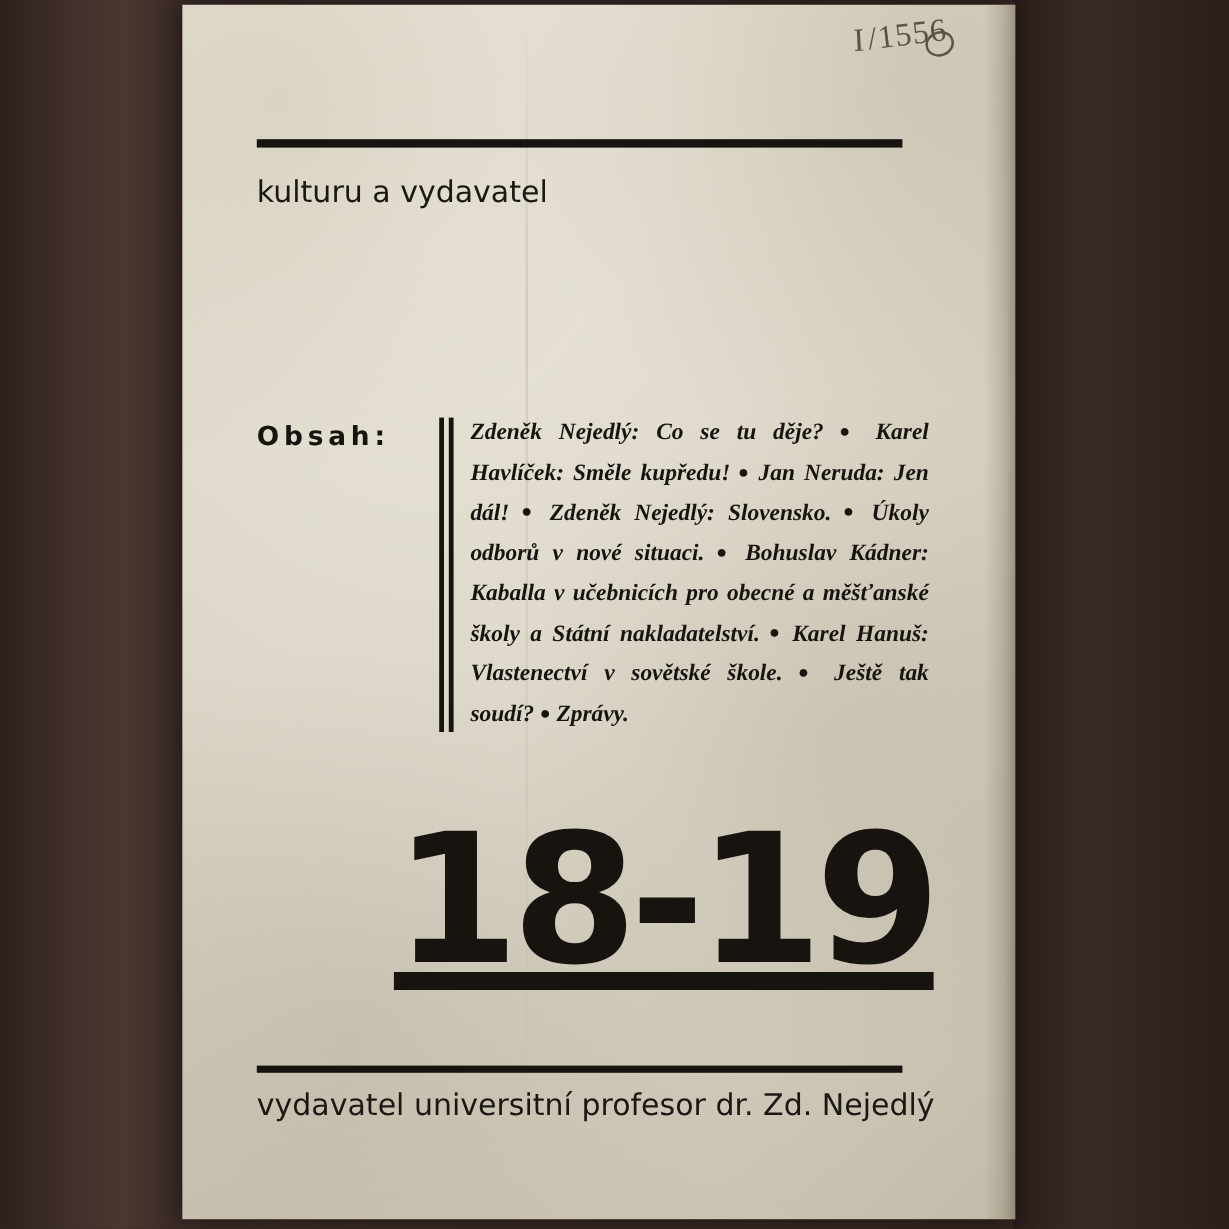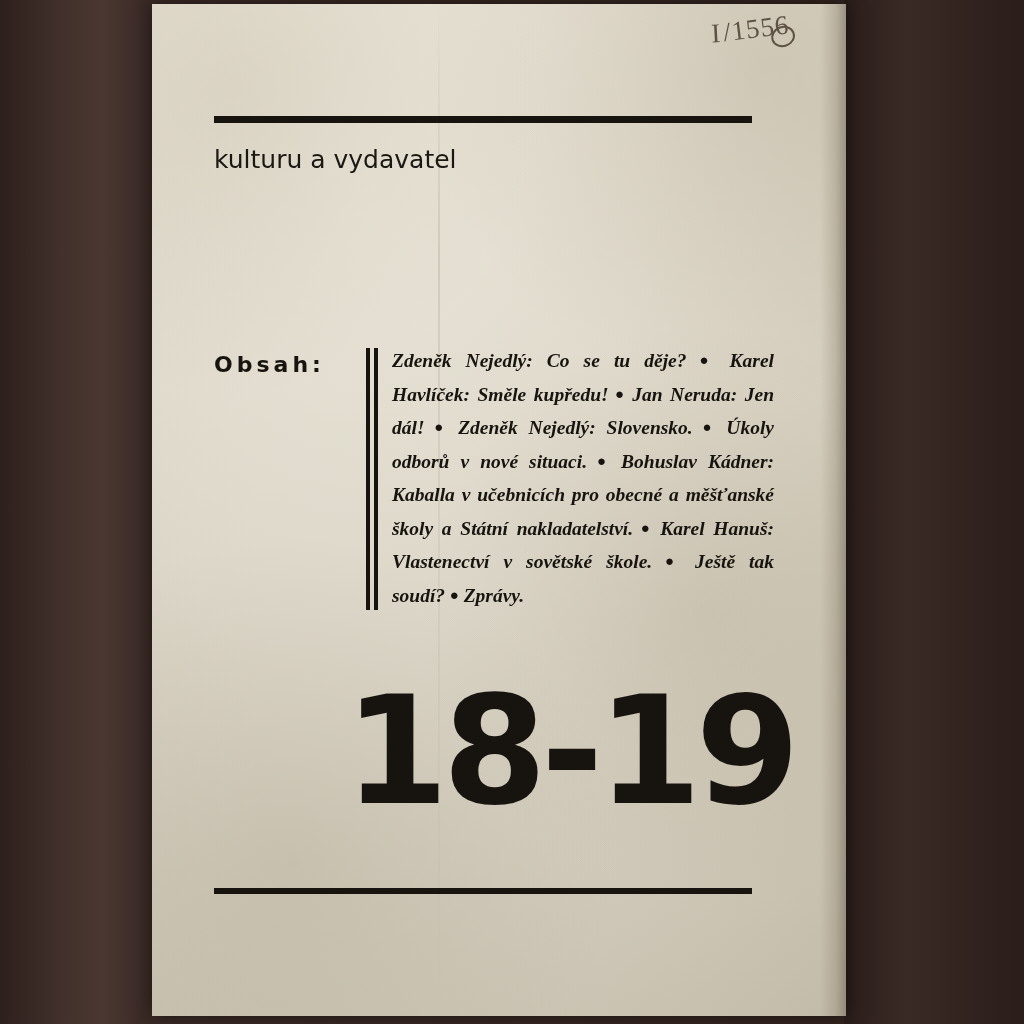"18-19" .issue-number { right: 6px -> 22px; text-decoration: none -> underline }
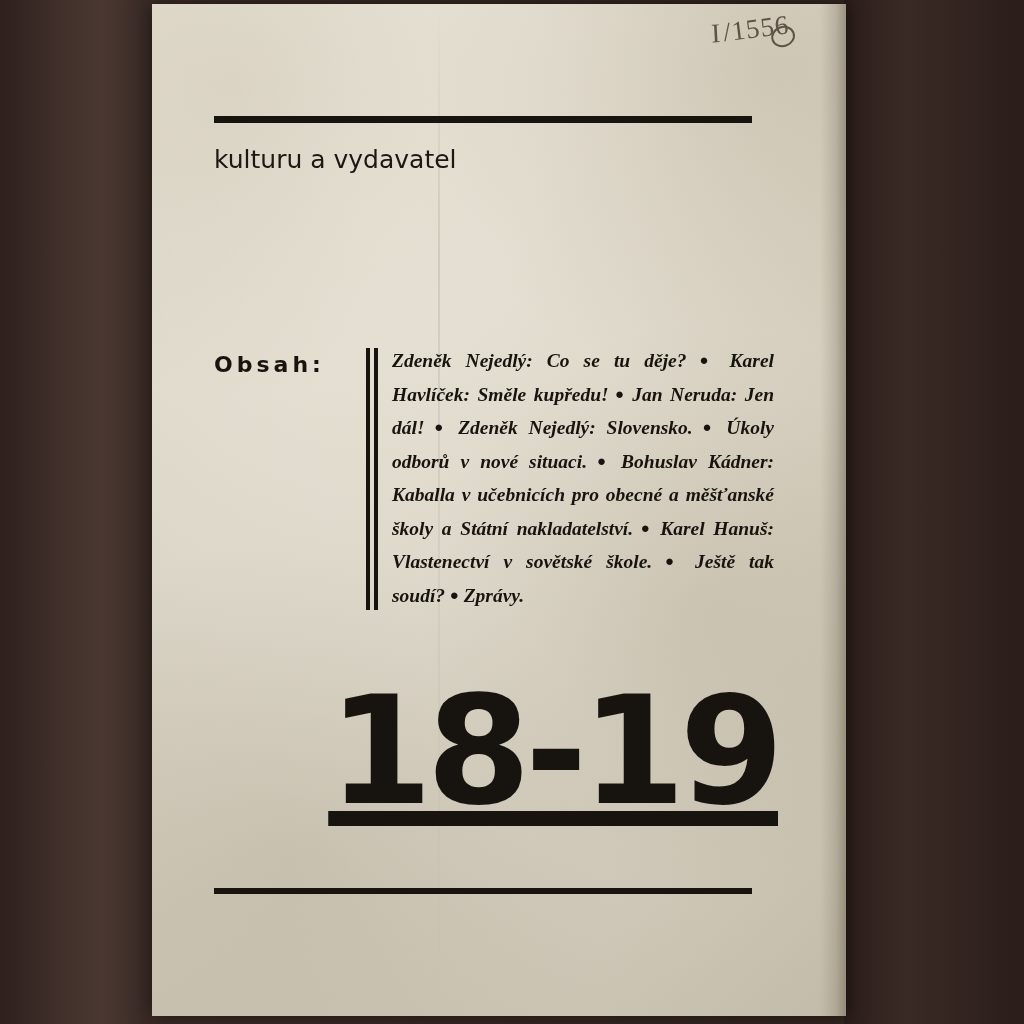"vydavatel universitní profesor dr. Zd." div.publisher { html: none -> <div>vydavatel universitní profesor dr. Zd. Nejedlý</div> }
